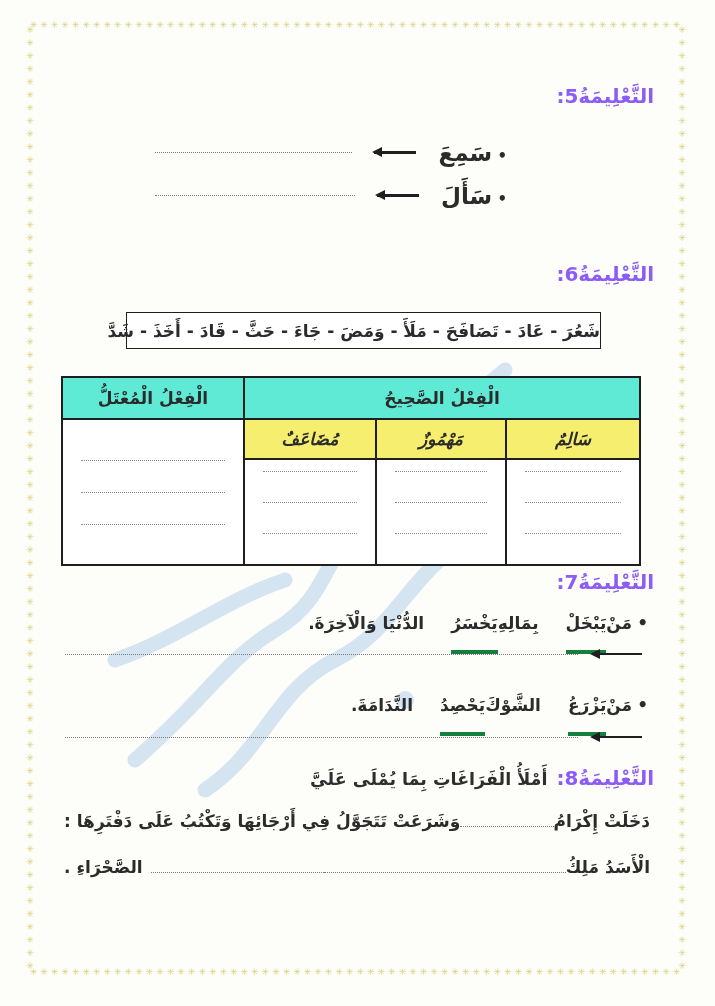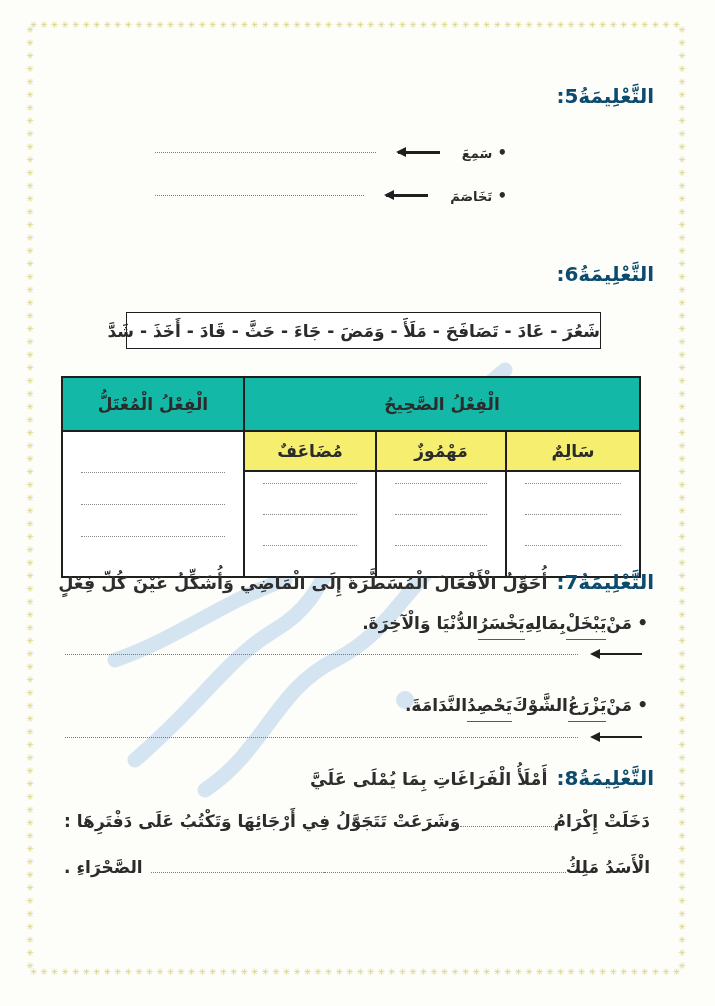"التَّعْلِيمَةُ5:" .sec-label { color: #0c4a6e -> #8b5cf6 }
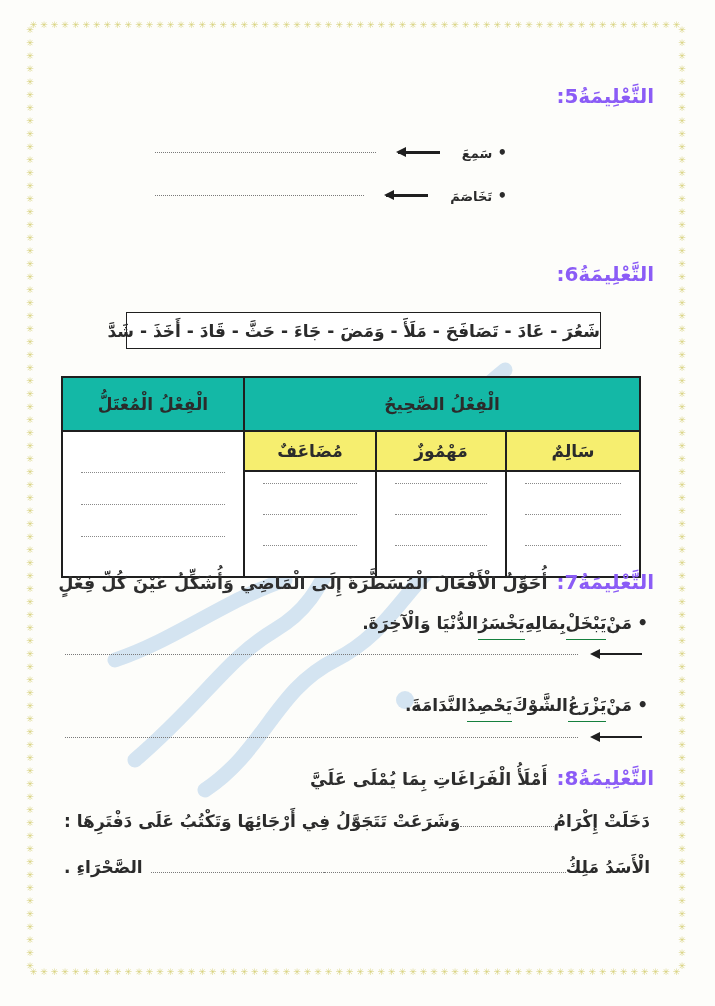"سَمِعَ" .ex5-verb { font-size: 13px -> 23px }
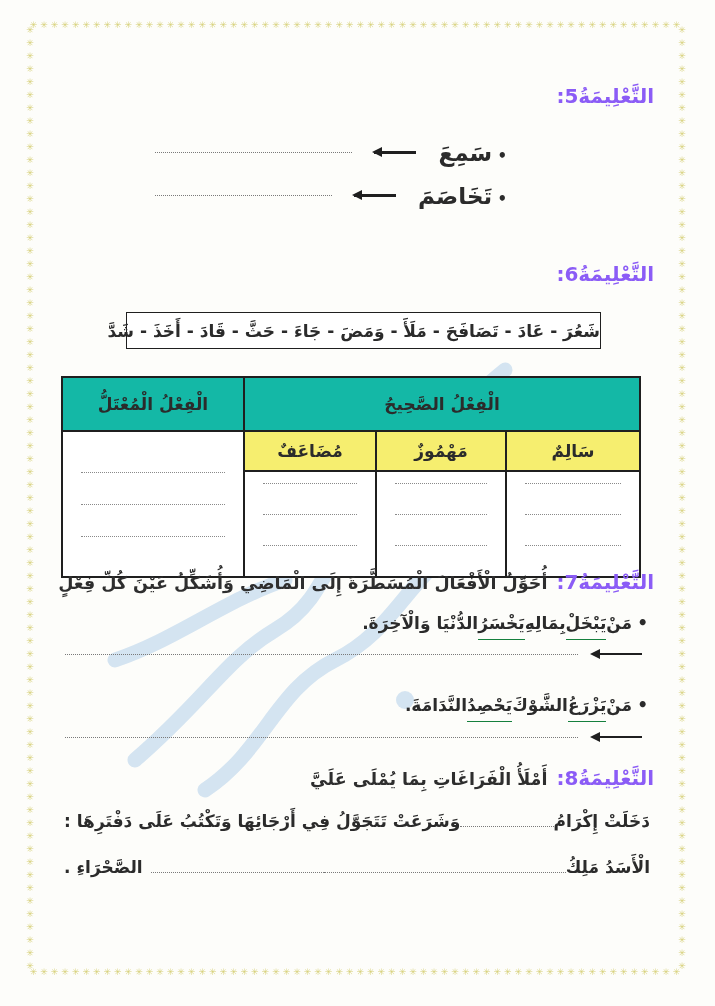"سَأَلَ" div.ex5-item { html: none -> <div> <span>سَأَلَ</span> <span></span> <span></span> </div> }
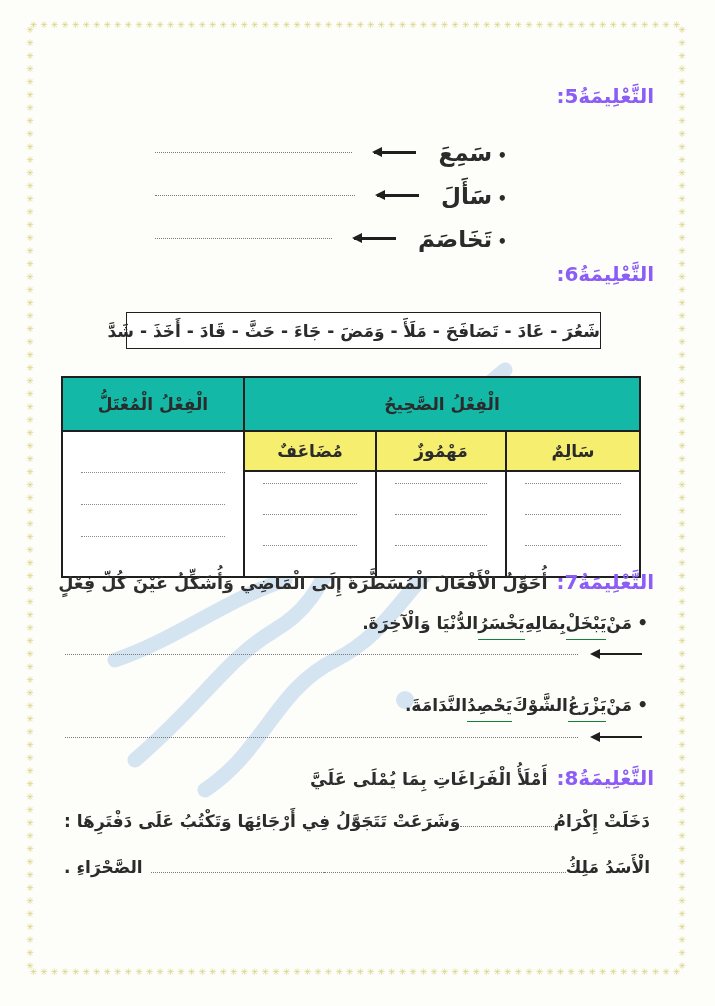"تَخَاصَمَ" div.ex5-item { html: <div> <span>تَخَاصَمَ</span> <span></span> <span></span> </div> -> none }
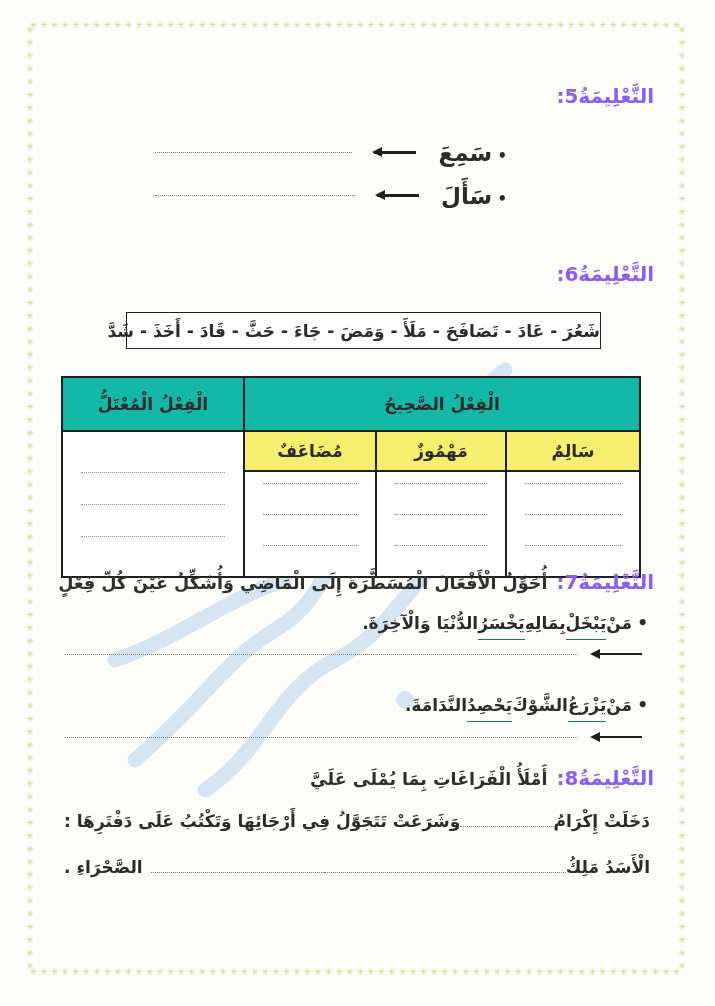"الْفِعْلُ الْمُعْتَلُّ" td.bluehead { background: #14b8a6 -> #5eead4; height: 54px -> 42px }
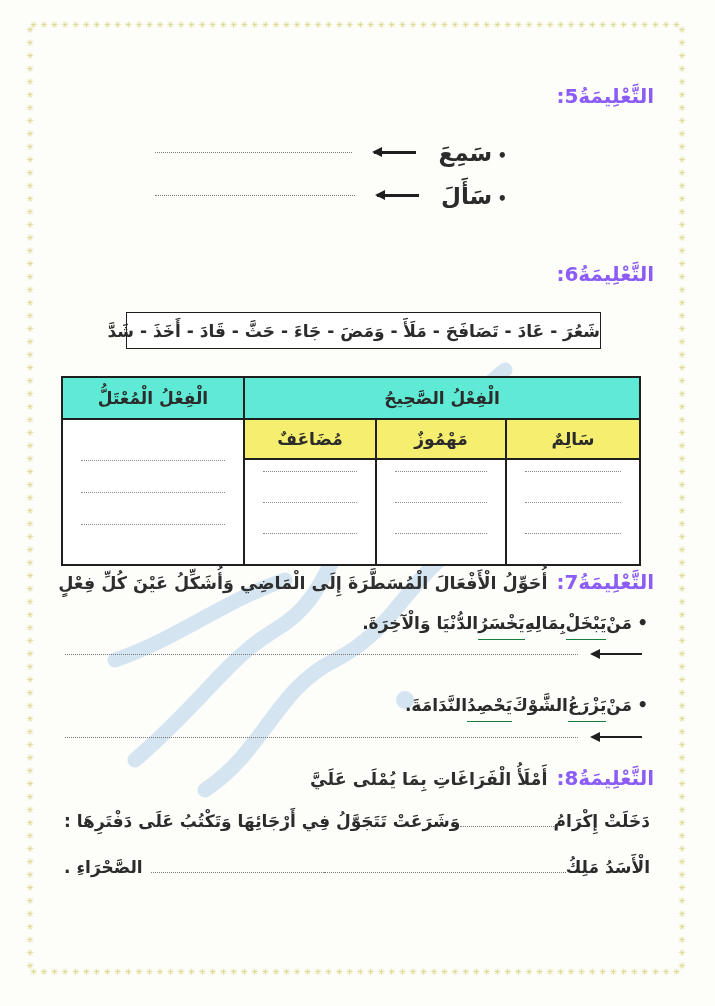"مُضَاعَفٌ" td.yellowhead { font-style: none -> italic }
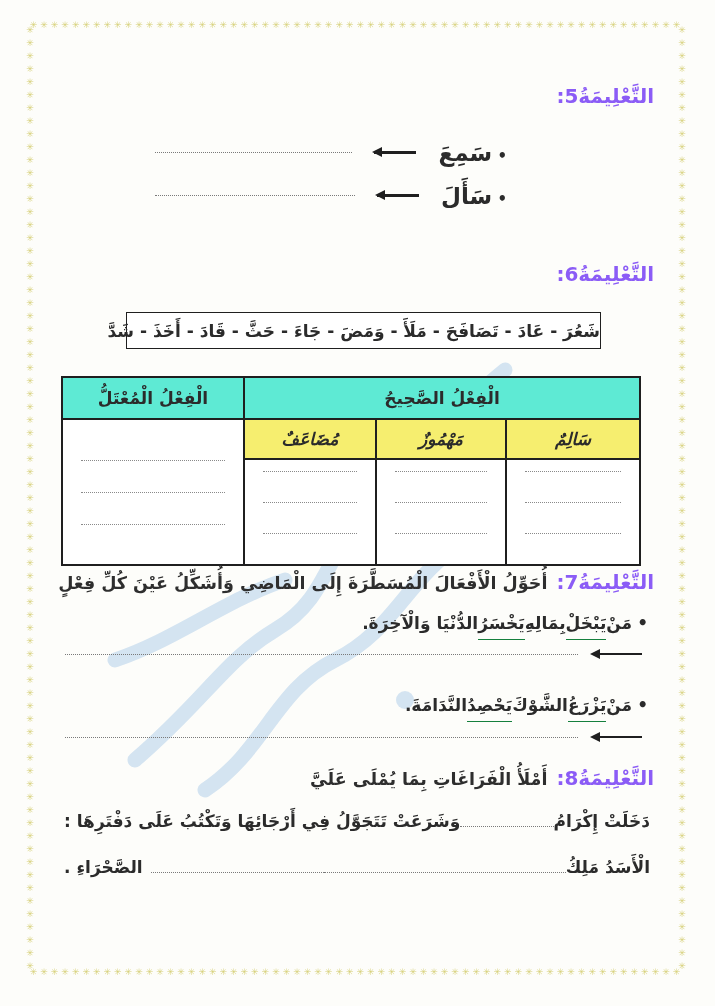"أُحَوِّلُ الْأَفْعَالَ الْمُسَطَّرَةَ" span.sec-task { html: <span>أُحَوِّلُ الْأَفْعَالَ الْمُسَطَّرَةَ إِلَى الْمَاضِي وَأُشَكِّلُ عَيْنَ كُلِّ فِعْلٍ</span> -> none }
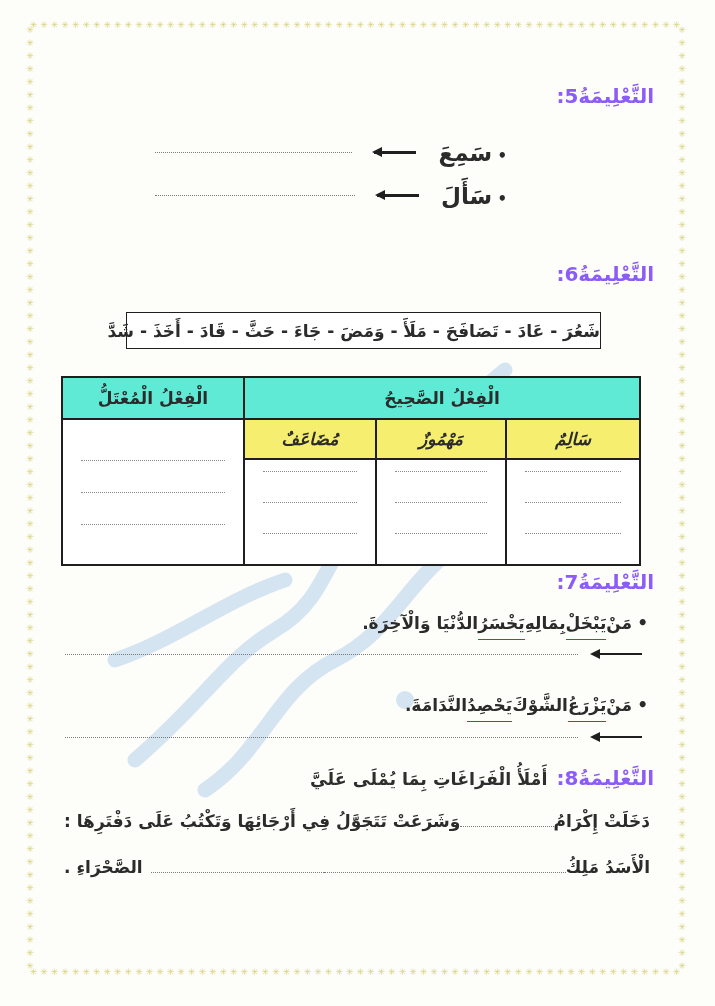"يَخْسَرُ" .sentence .u { border-bottom: 1px solid #15803d -> 4px solid #15803d; margin-left: none -> 27px; padding-bottom: 6px -> 17px }
